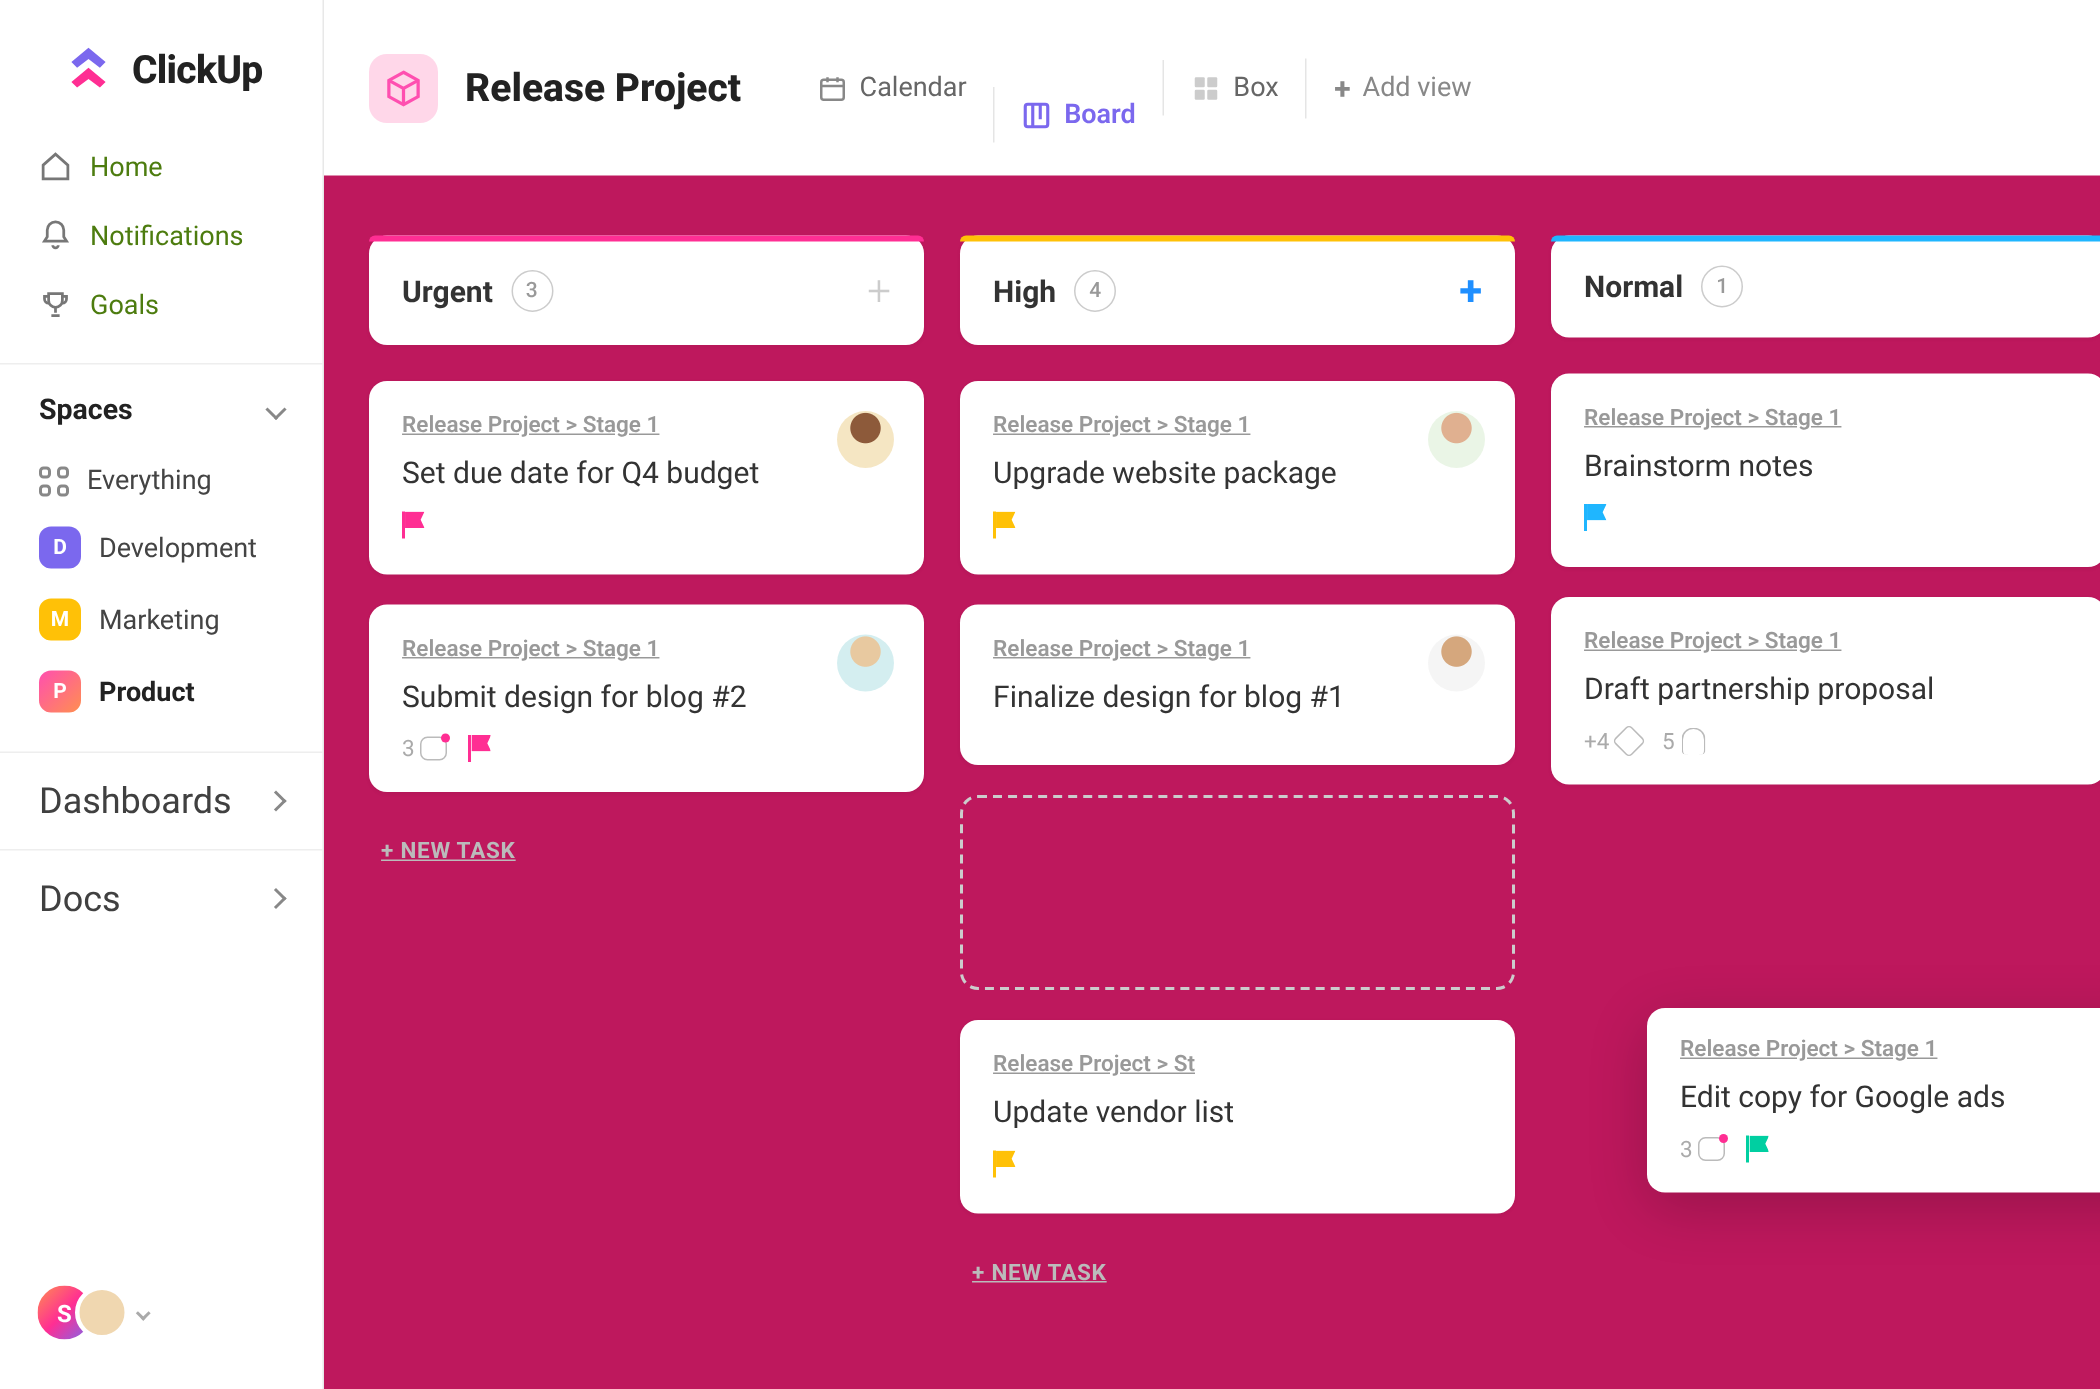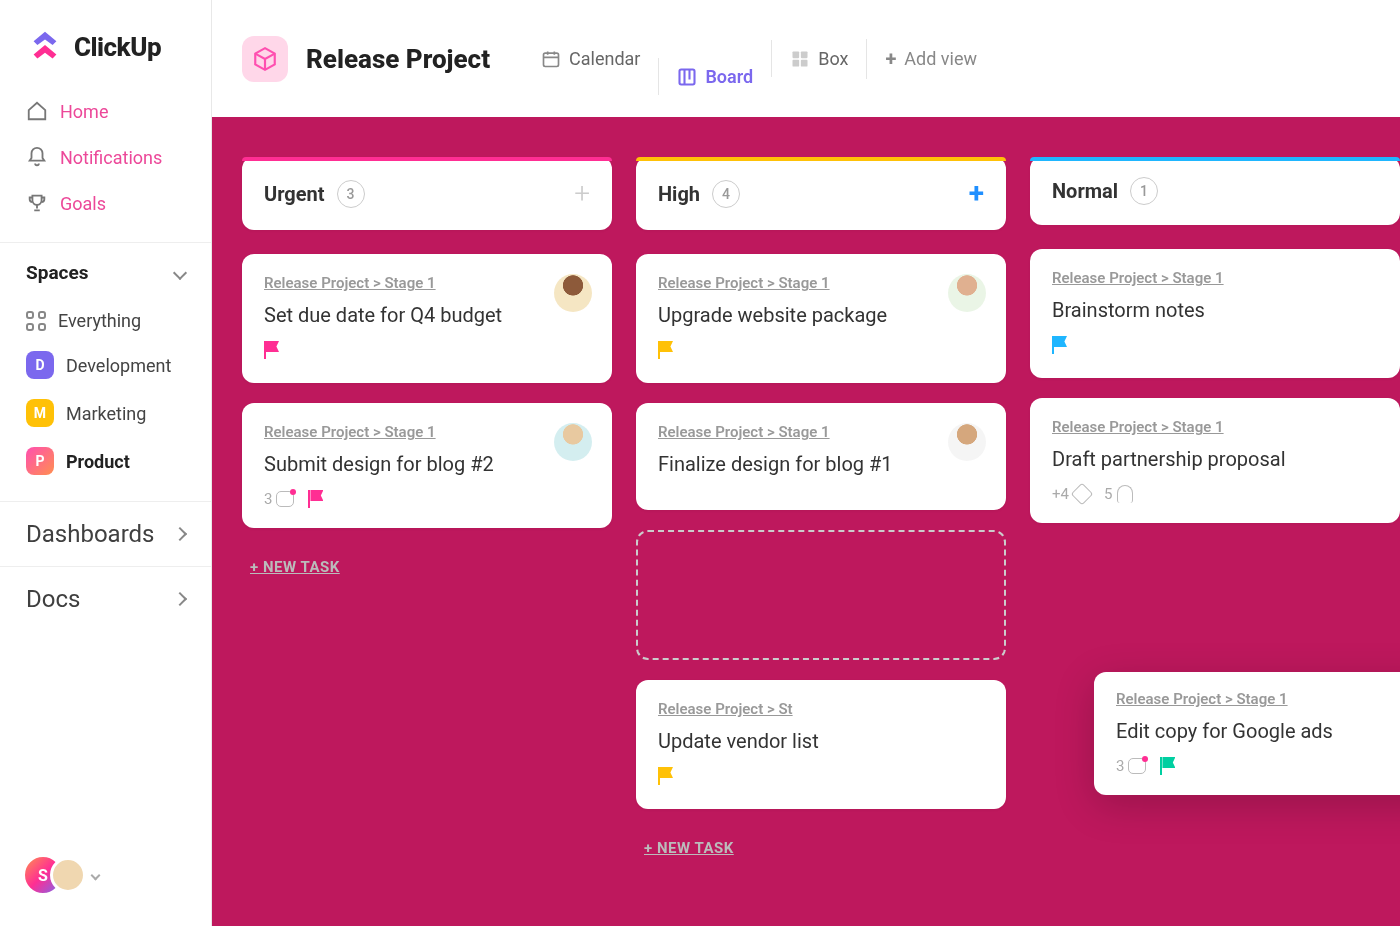"ClickUp" .logo-row { padding: 28px 26px 22px -> 28px 40px 22px }
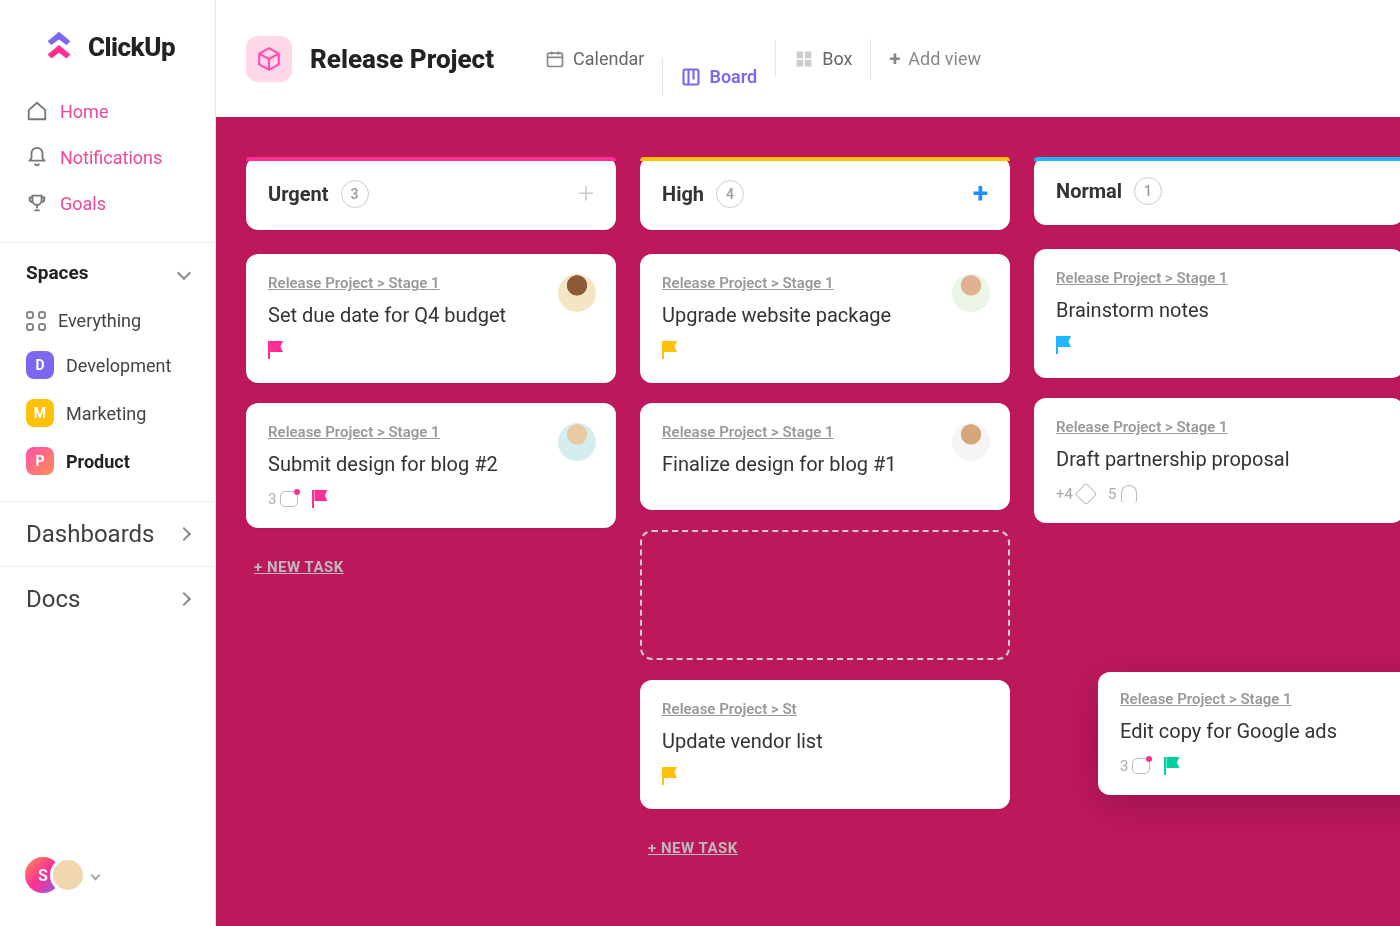"Home" .nav-item { color: #ec4899 -> #4d7c0f }
